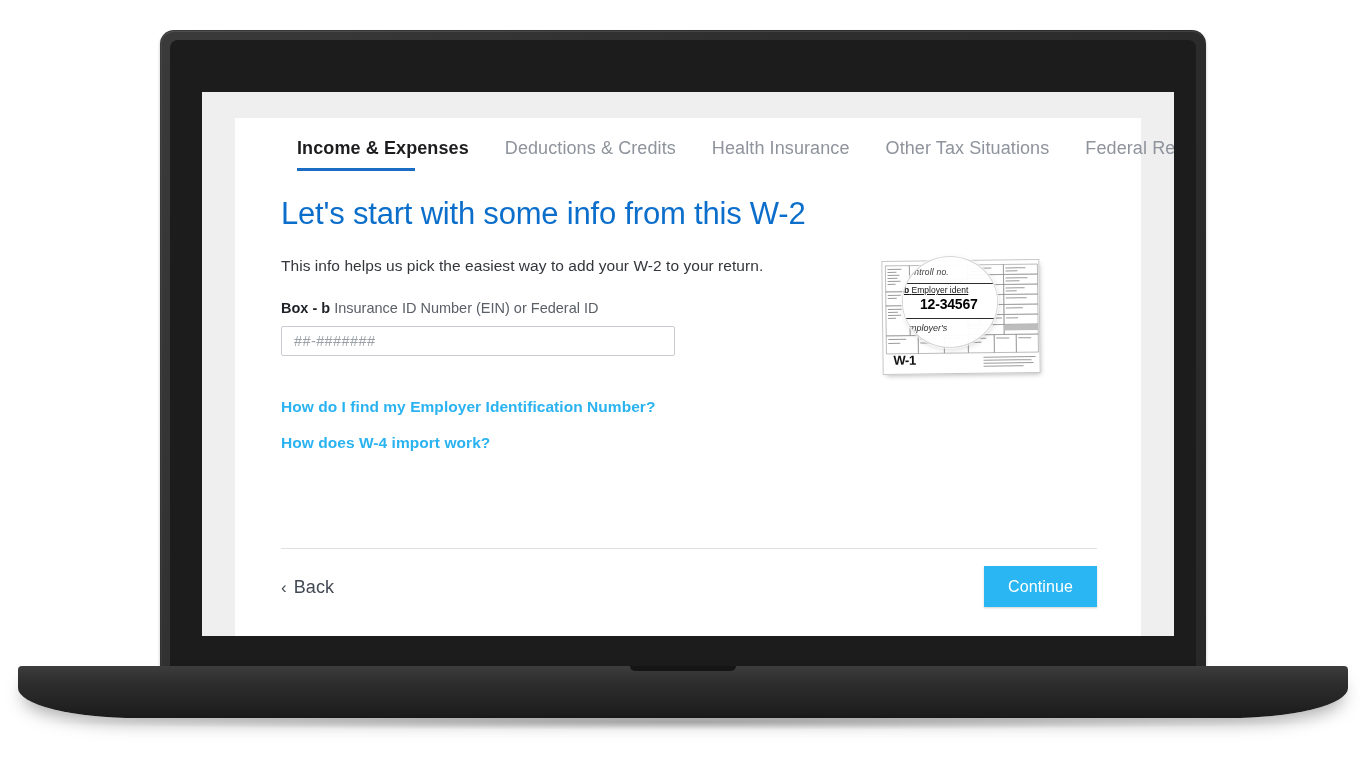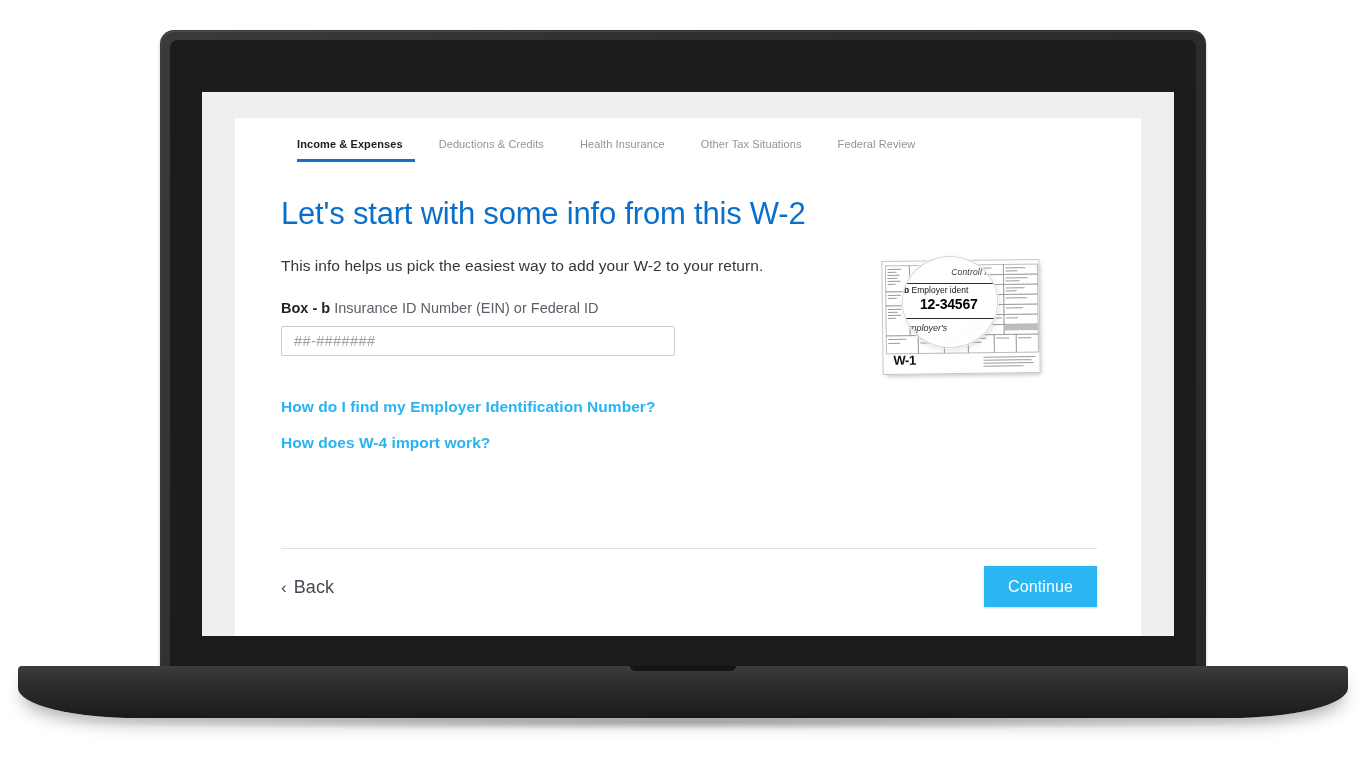"Income & Expenses" .tab { font-size: 11px -> 18px }
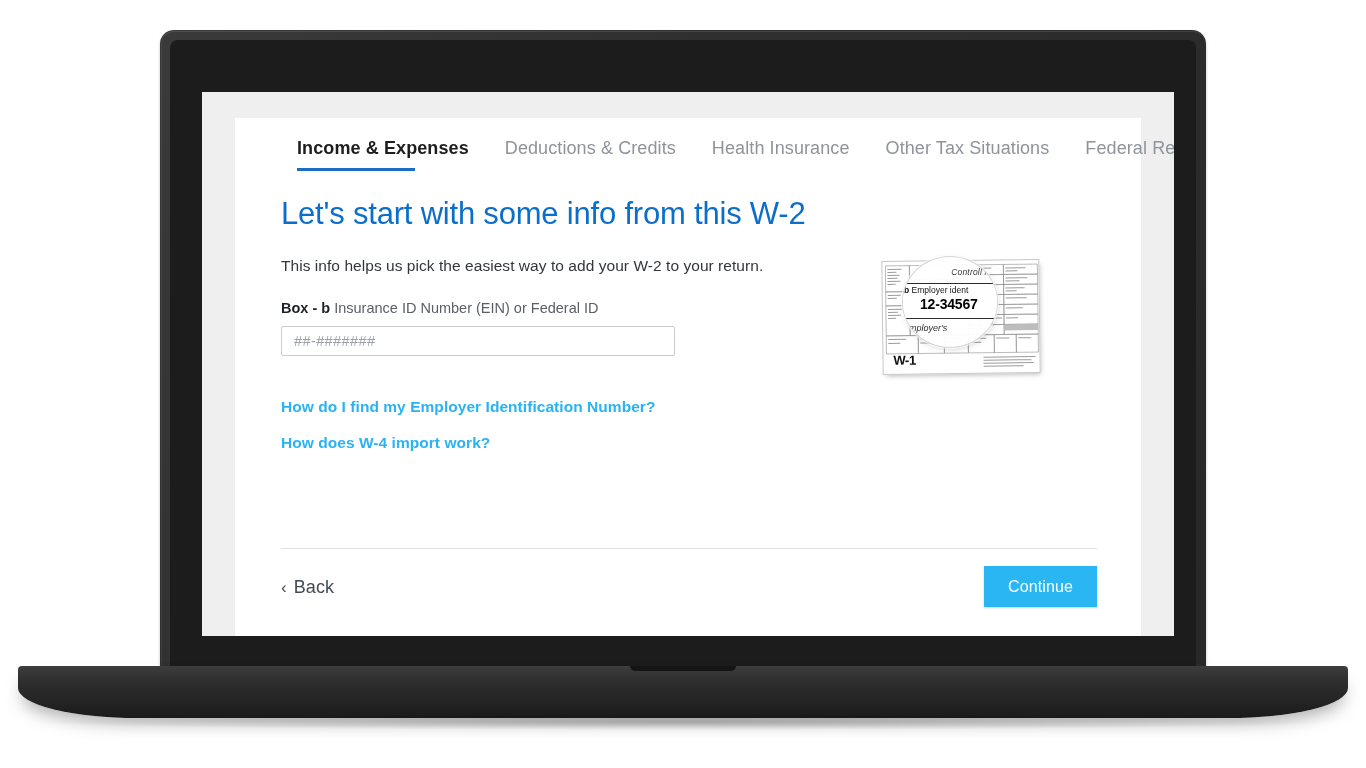"Controll no." .lens-top { text-align: right -> left }
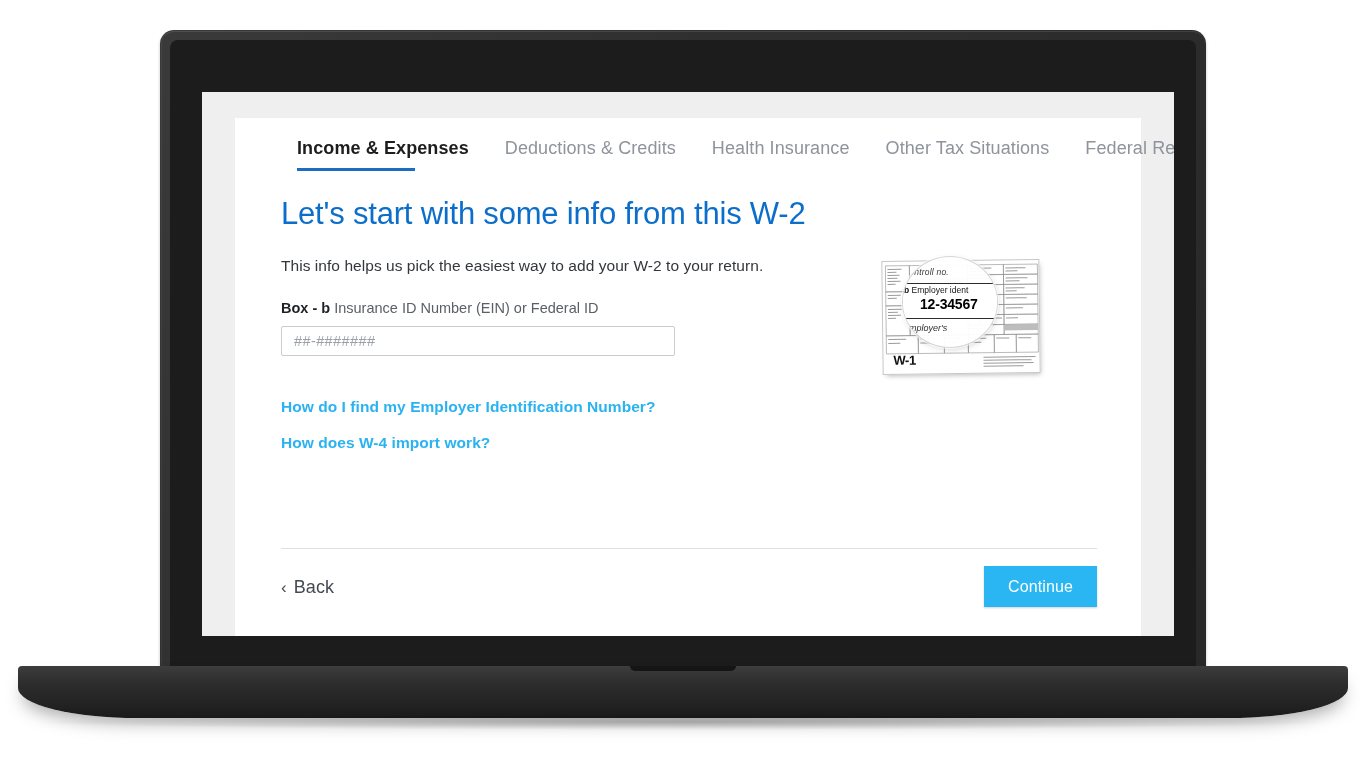"b Employer ident" .lens-box .lens-cap { text-decoration: none -> underline }
